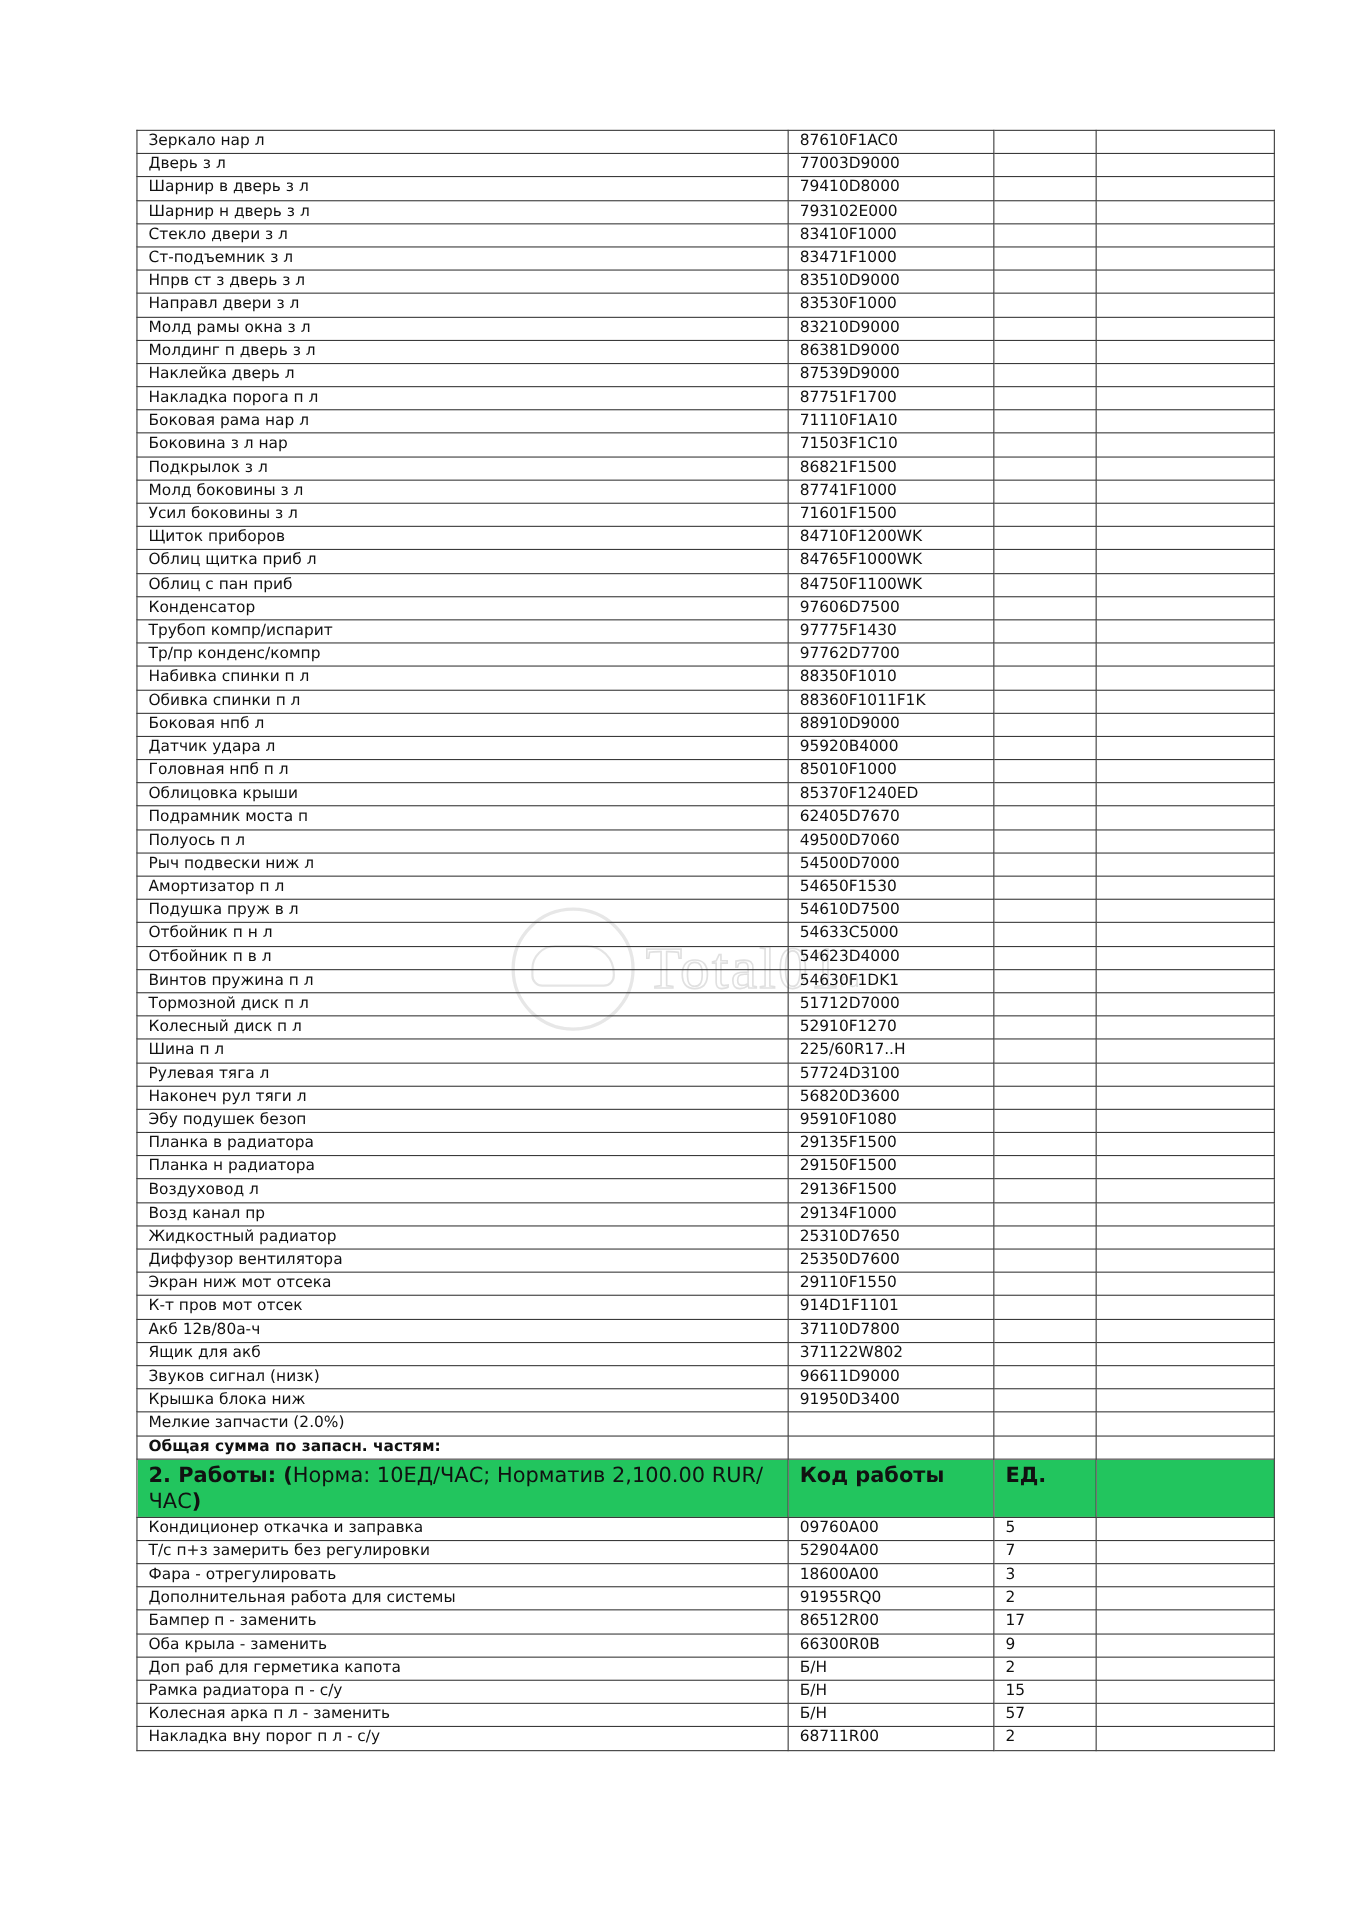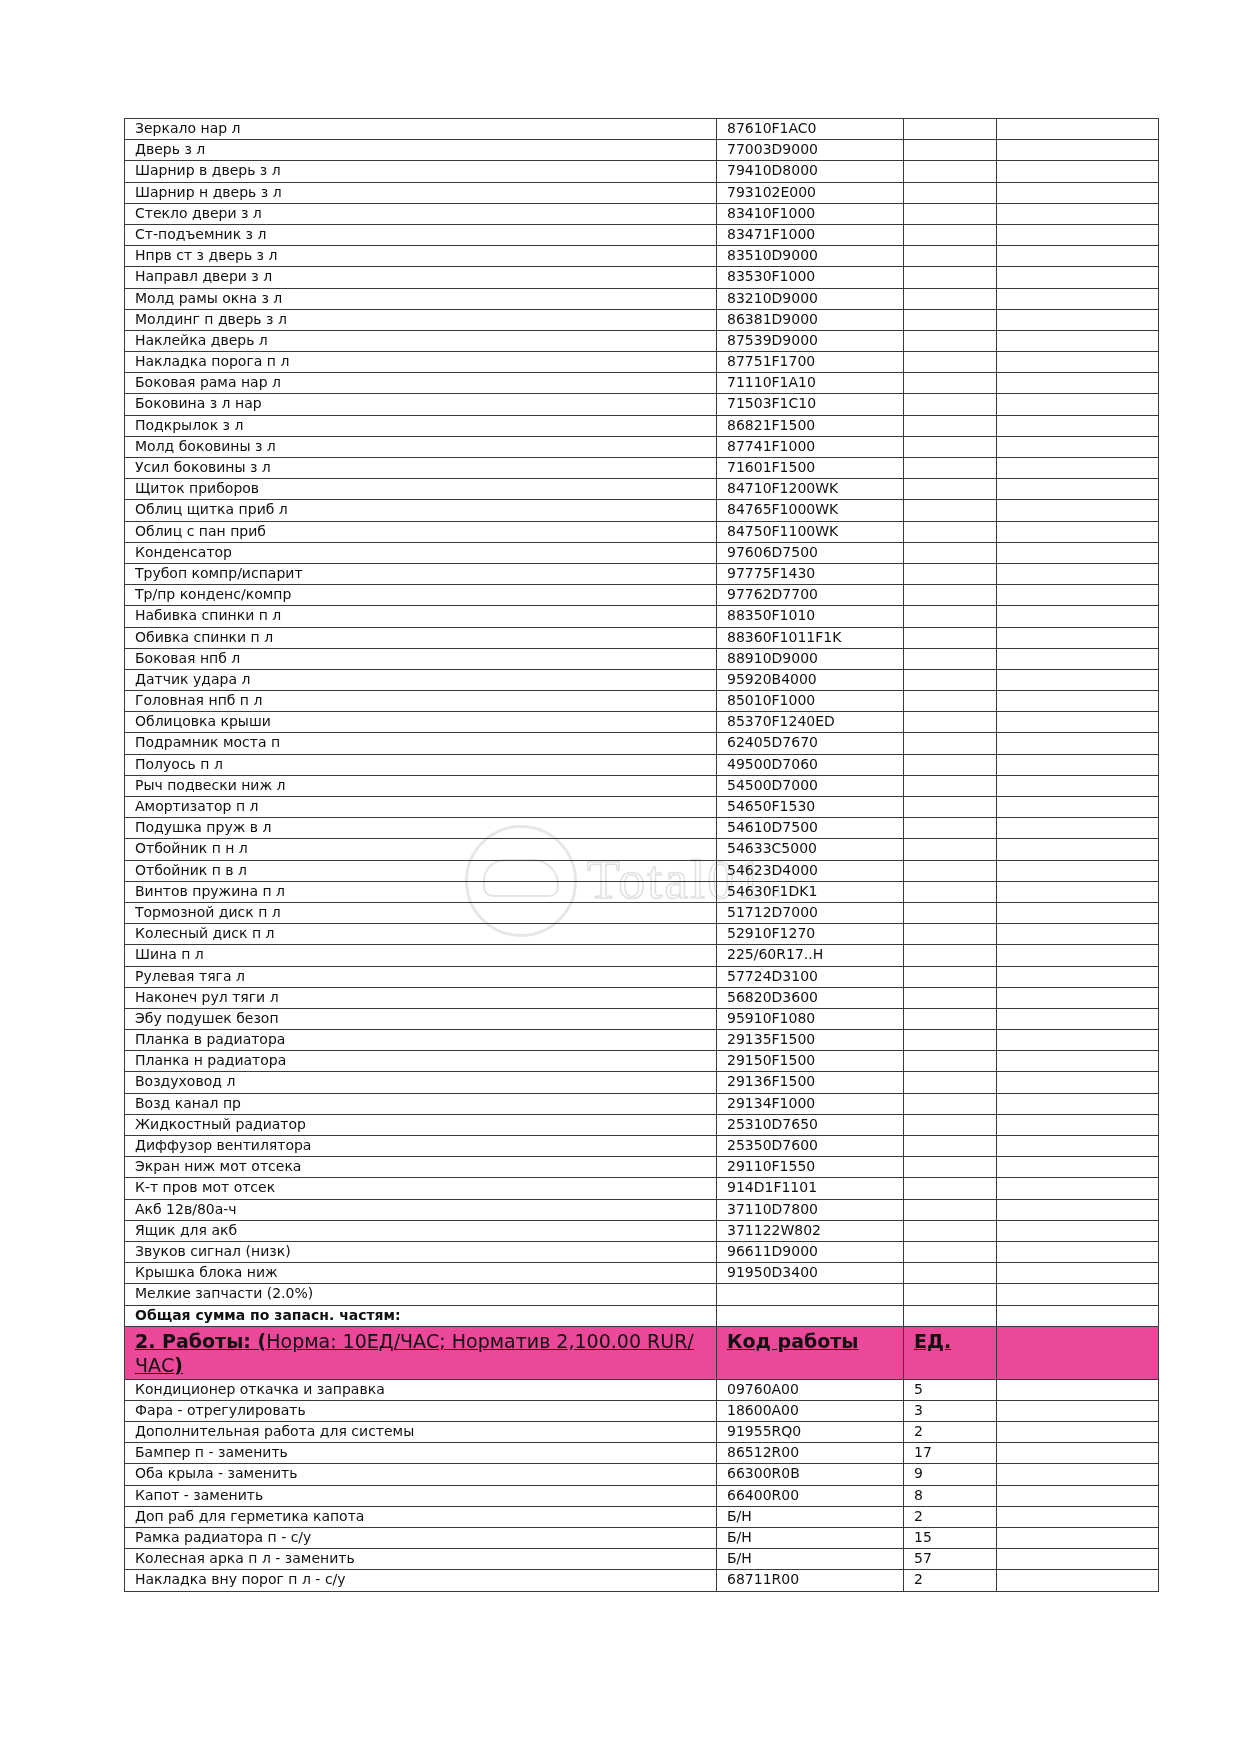"2. Работы: (Норма: 10ЕД/ЧАС; Норматив" tr.header td { background: #ec4899 -> #22c55e; text-decoration: underline -> none }
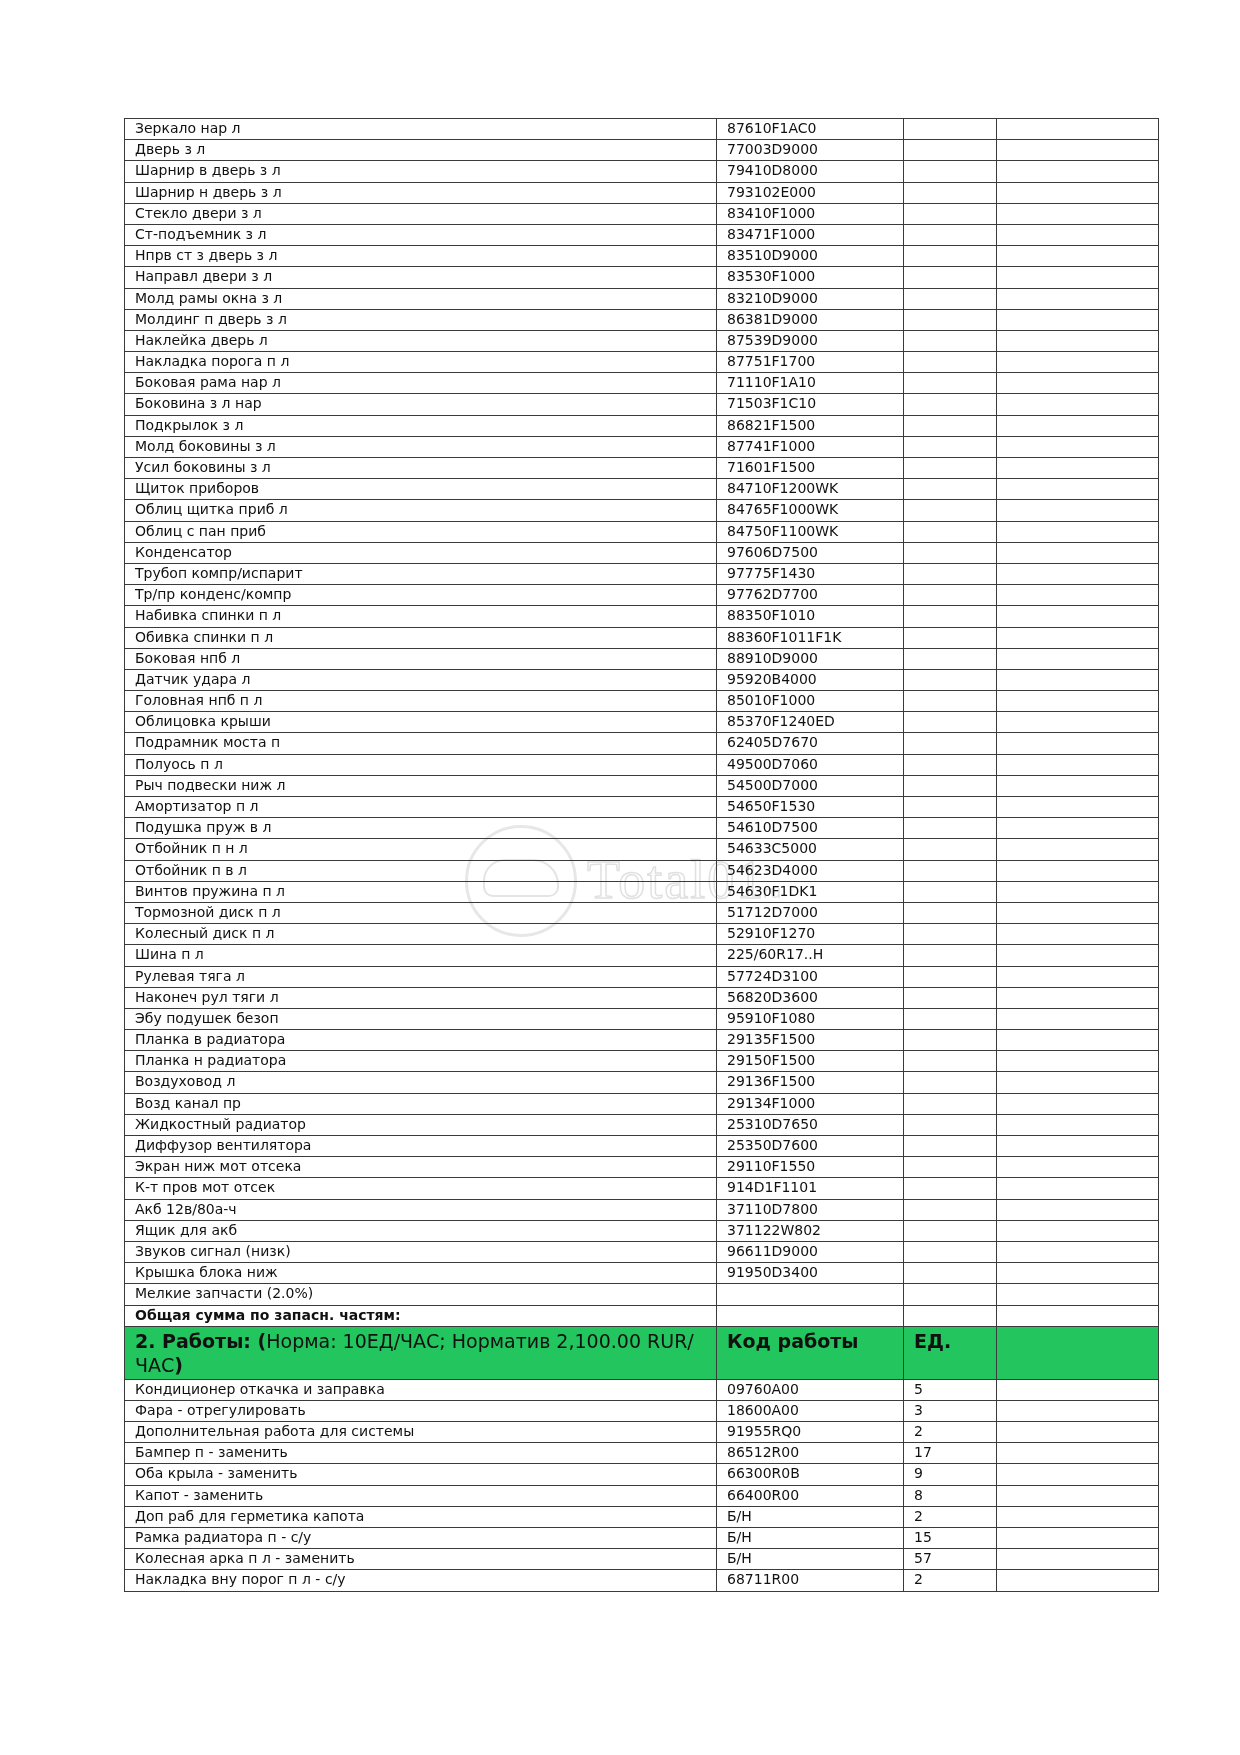"Т/с п+з замерить без регулировки" tr { html: none -> <tr> <td>Т/с п+з замерить без регулировки</td> <td>52904A00</td> <td>7</td> <td></td> </tr> }
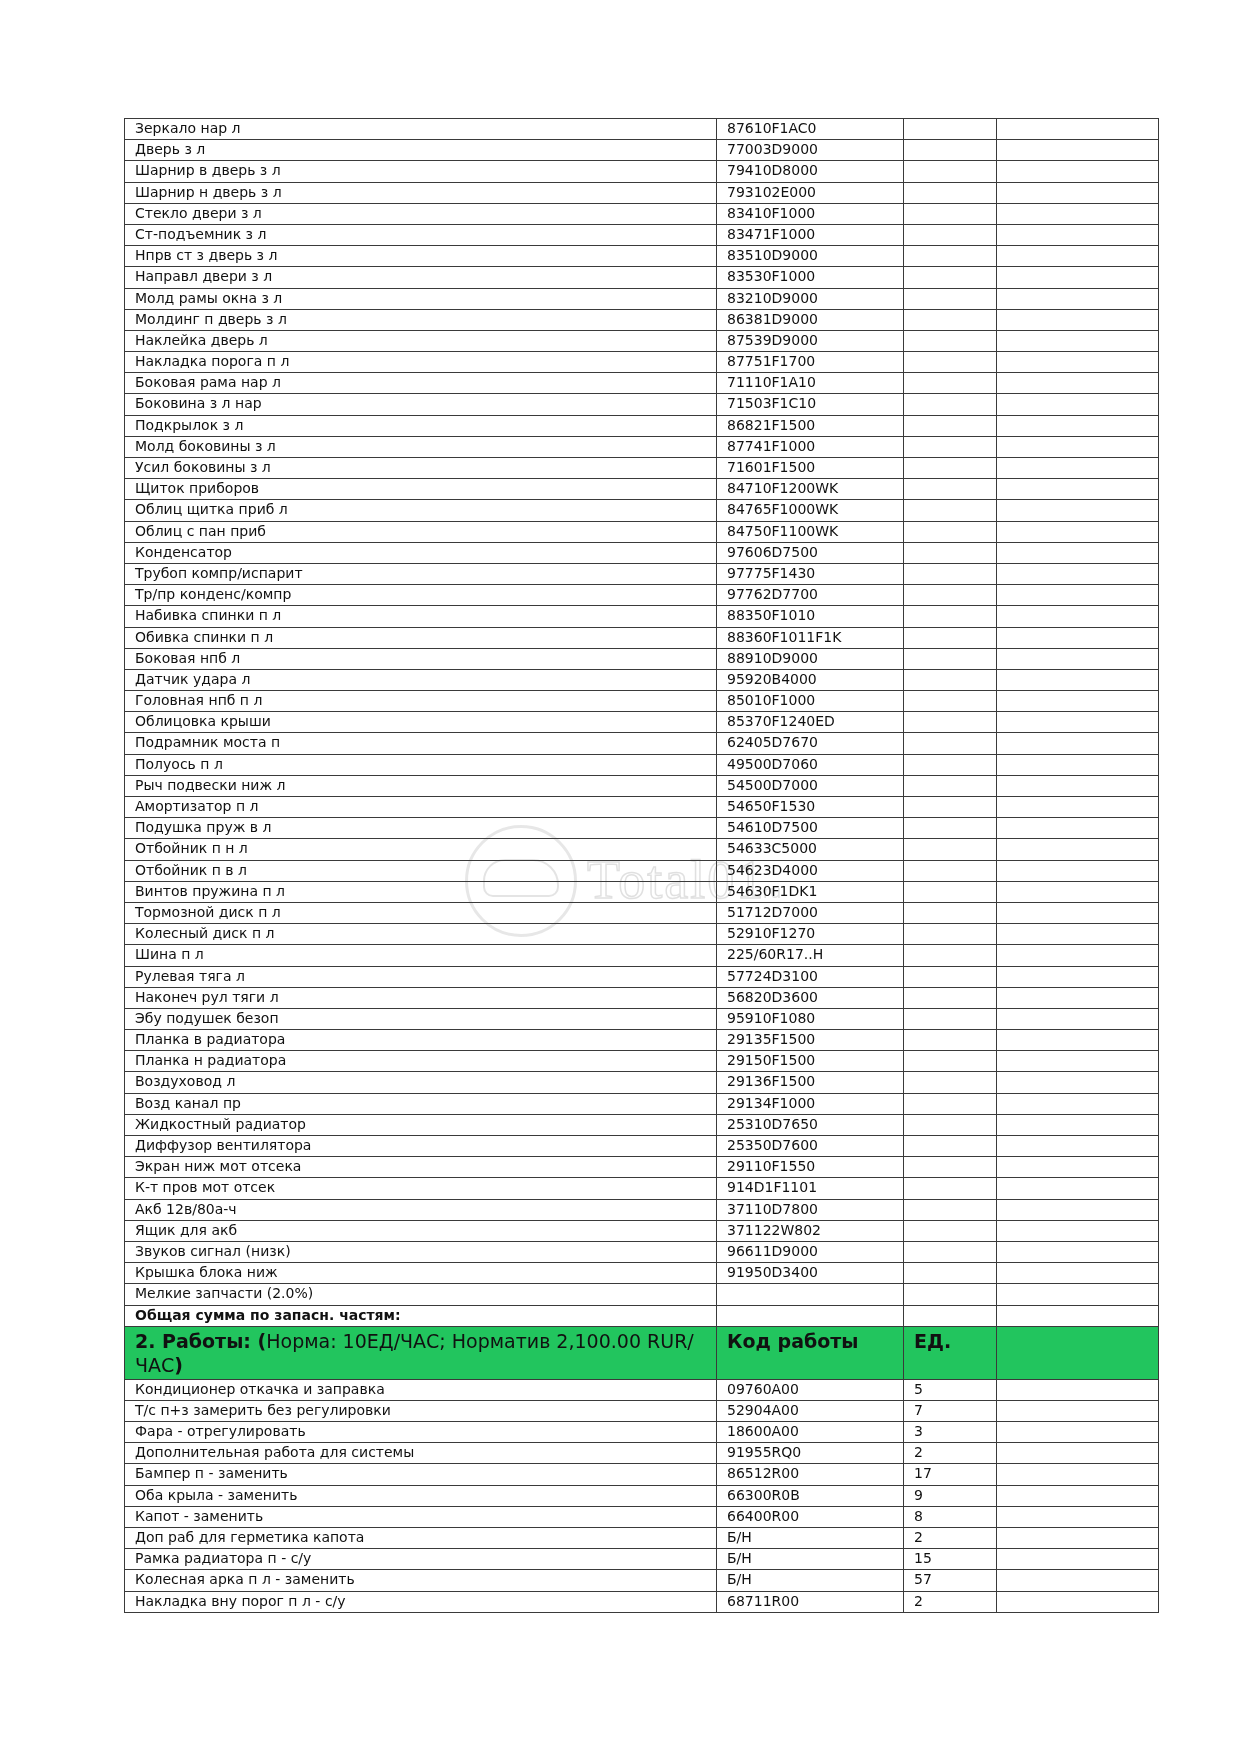"Капот - заменить" tr { html: <tr> <td>Капот - заменить</td> <td>66400R00</td> <td>8</td> <td></td> </tr> -> none }
